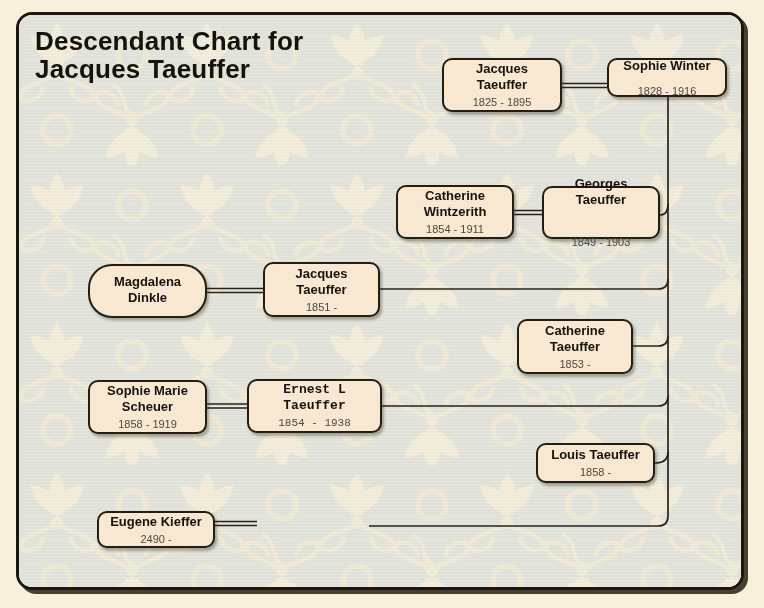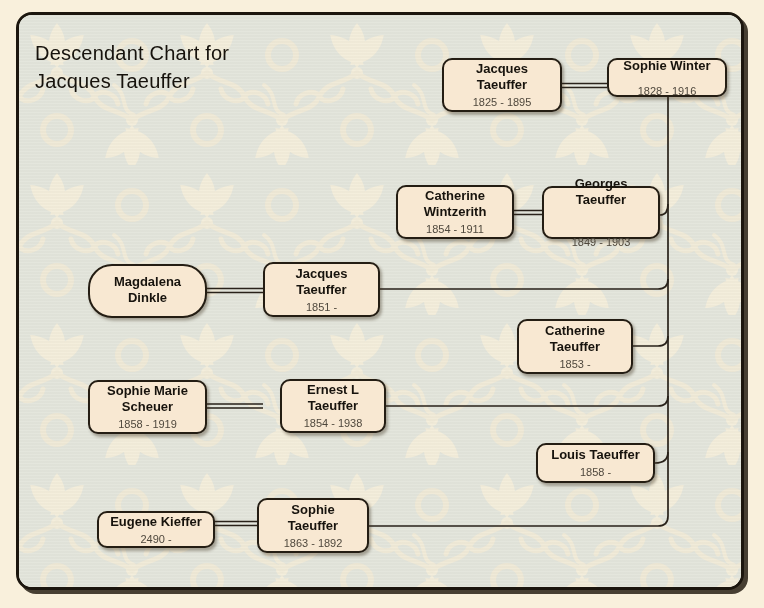"Descendant Chart for" .title { font-size: 20px -> 26px; font-weight: 400 -> 700; margin-top: 12px -> none }
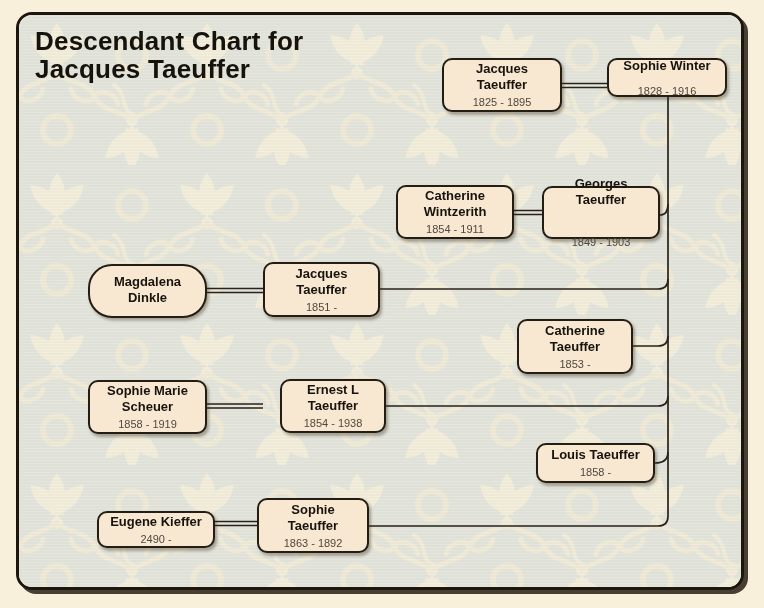"Ernest L Taeuffer" div.node { font-family: none -> Liberation Mono, monospace; left: 280px -> 247px; width: 106px -> 135px }
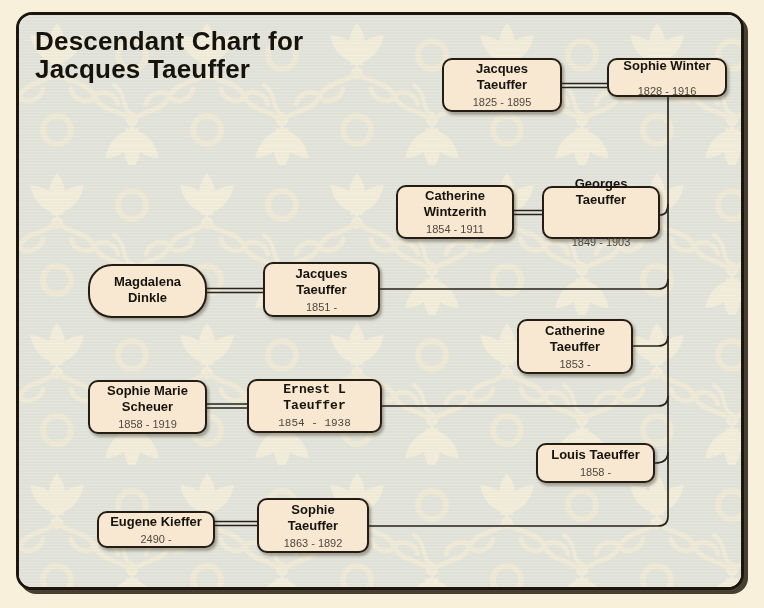"Sophie Taeuffer" div.node { html: <div> <div>Sophie Taeuffer</div> <div>1863 - 1892</div> </div> -> none }
